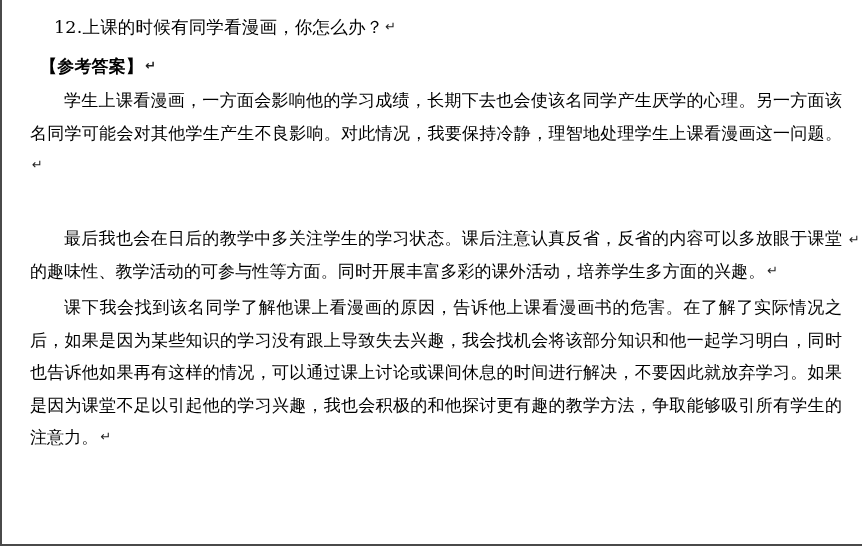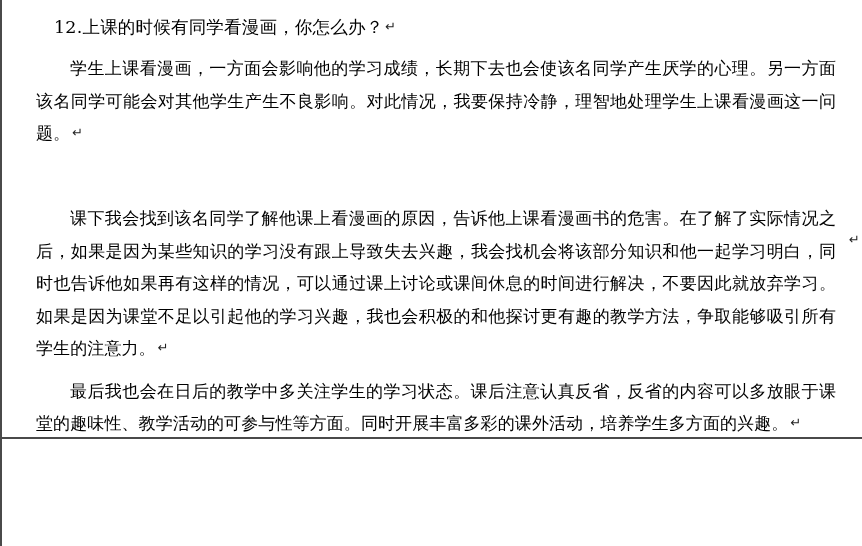"12.上课的时候有同学看漫画，你怎么办？ ↵" .page { height: 439px -> 546px }
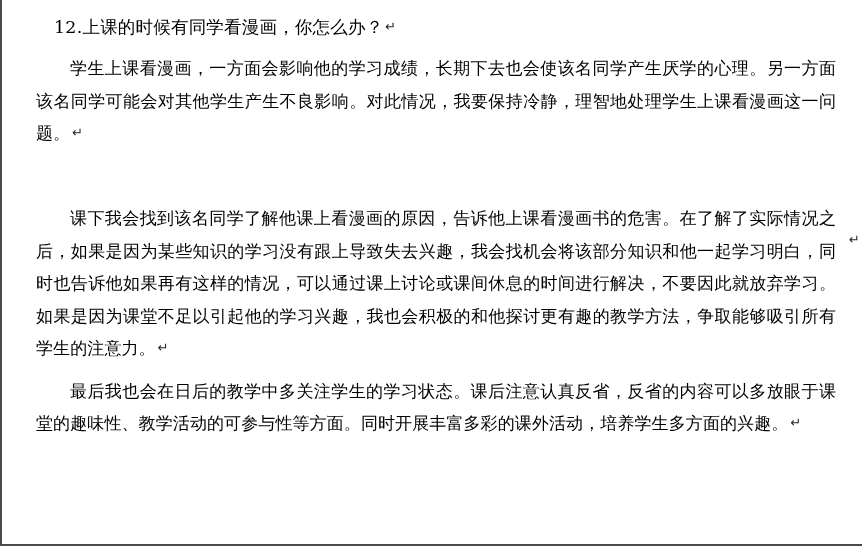"【参考答案】 ↵" div.heading { html: none -> <div> <span>【参考答案】</span><span>↵</span> </div> }
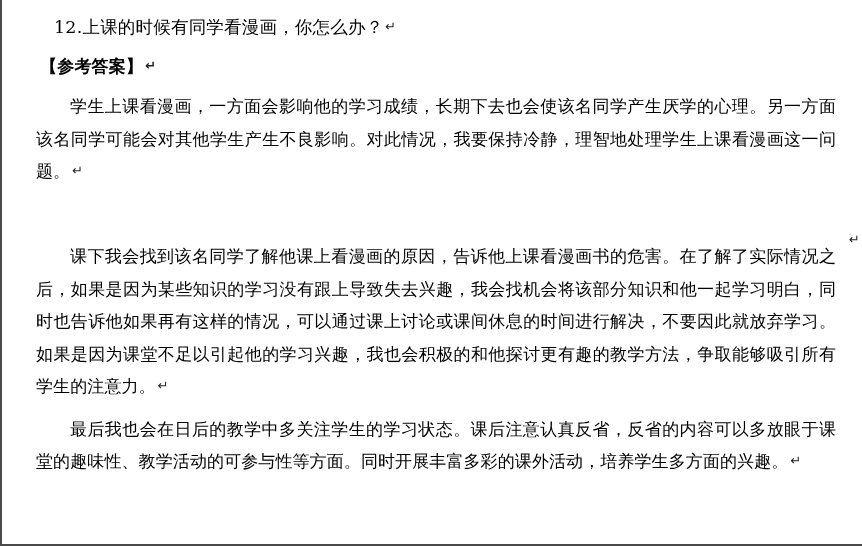"学生上课看漫画，一方面会影响他的学习成绩，长期下去也会使该名同学产生厌学的心理。" p.para { margin: 10px -> 4px }
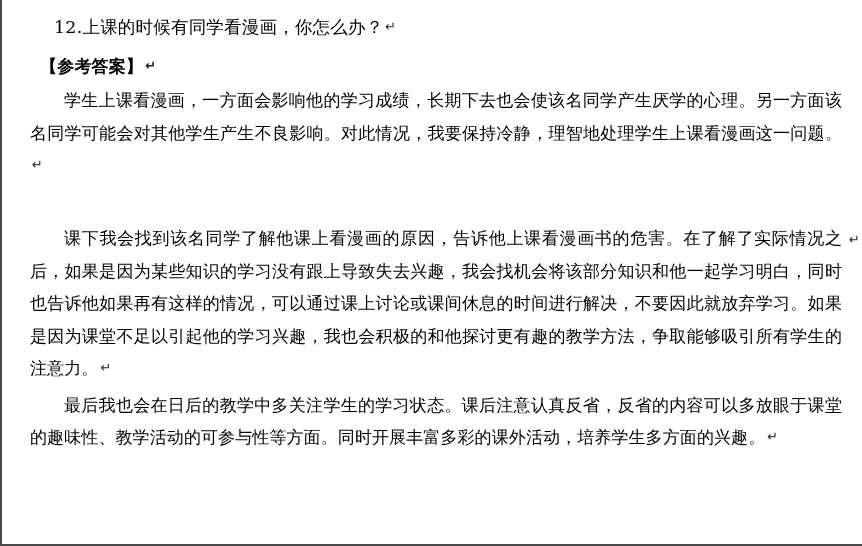"课下我会找到该名同学了解他课上看漫画的原因，告诉他上课看漫画书的危害。在了解了实" p.para { order: before "最后我也会在日后的教学中多关注学生的学习状态。课后注意认真反省，反省的内容可以多" -> after "最后我也会在日后的教学中多关注学生的学习状态。课后注意认真反省，反省的内容可以多" }
